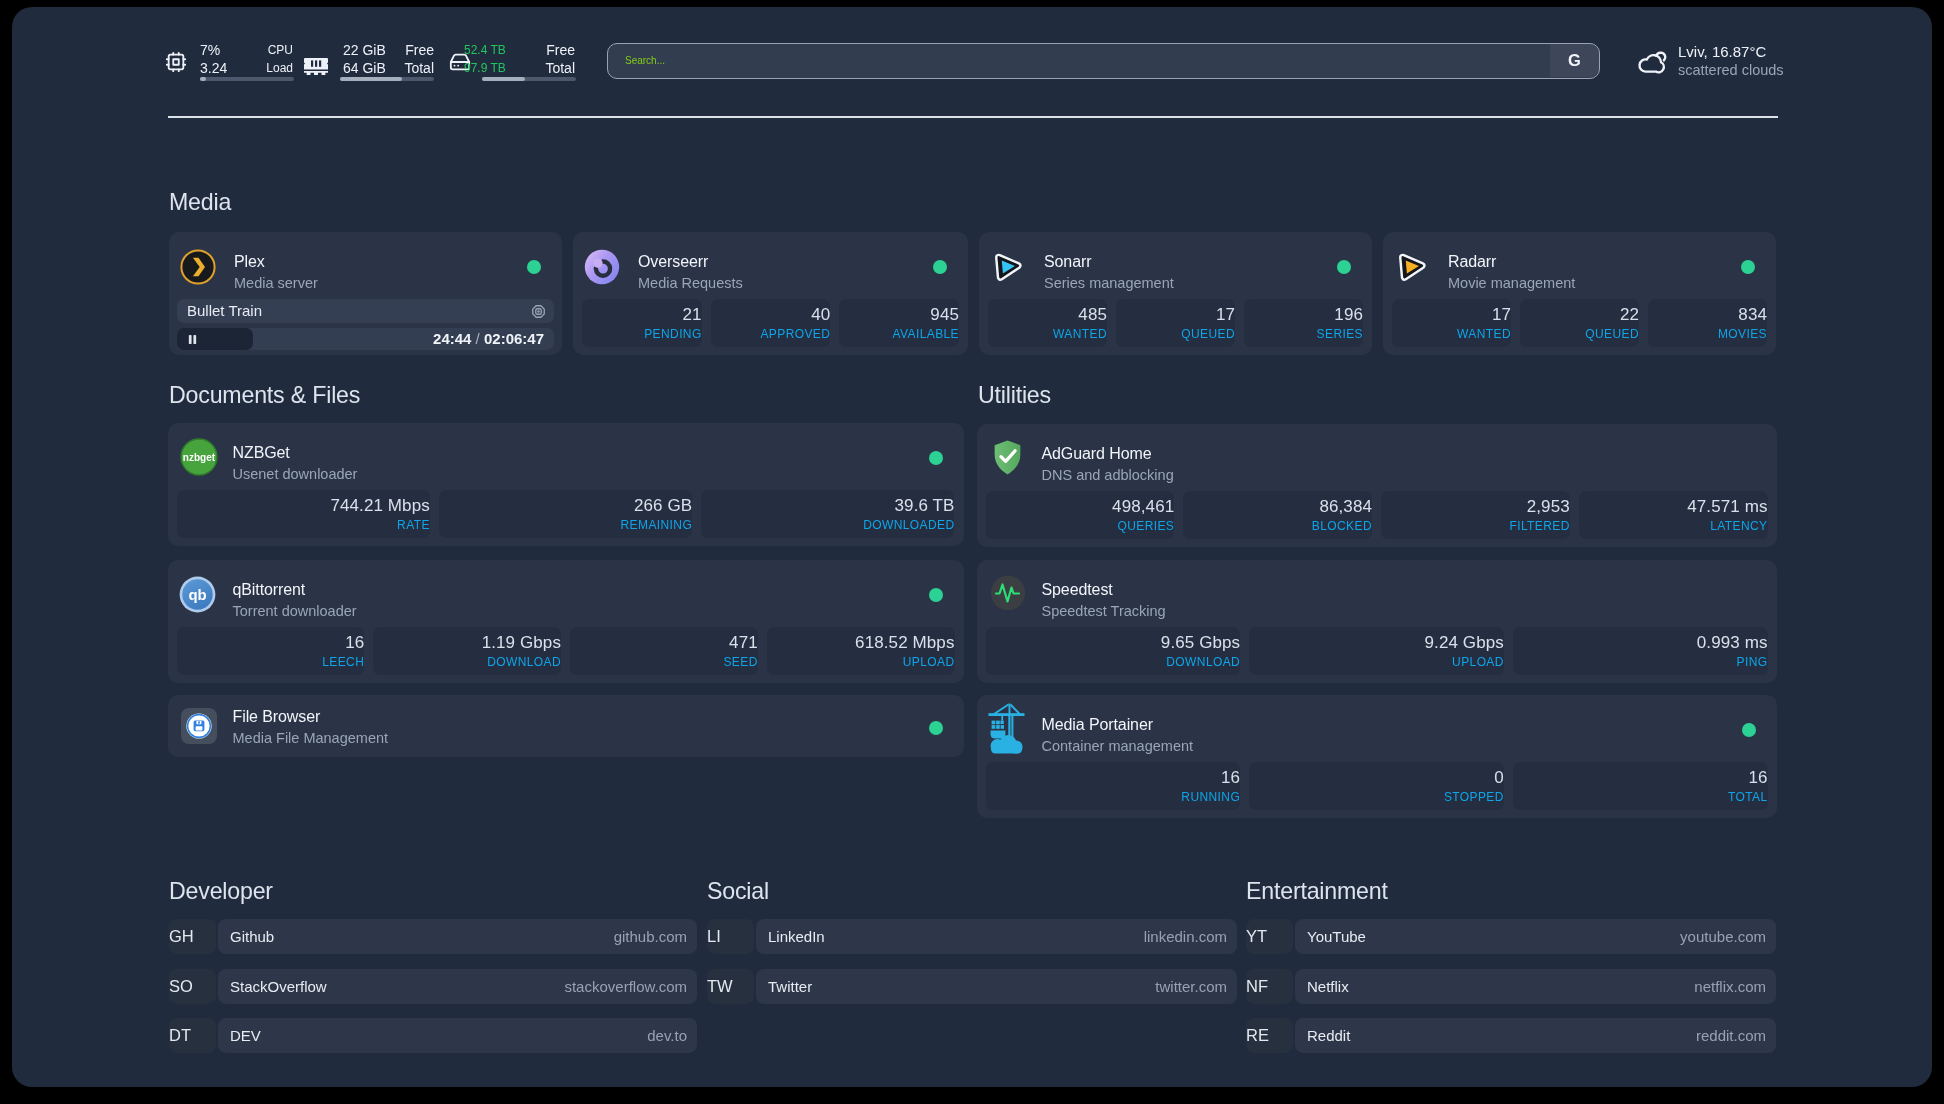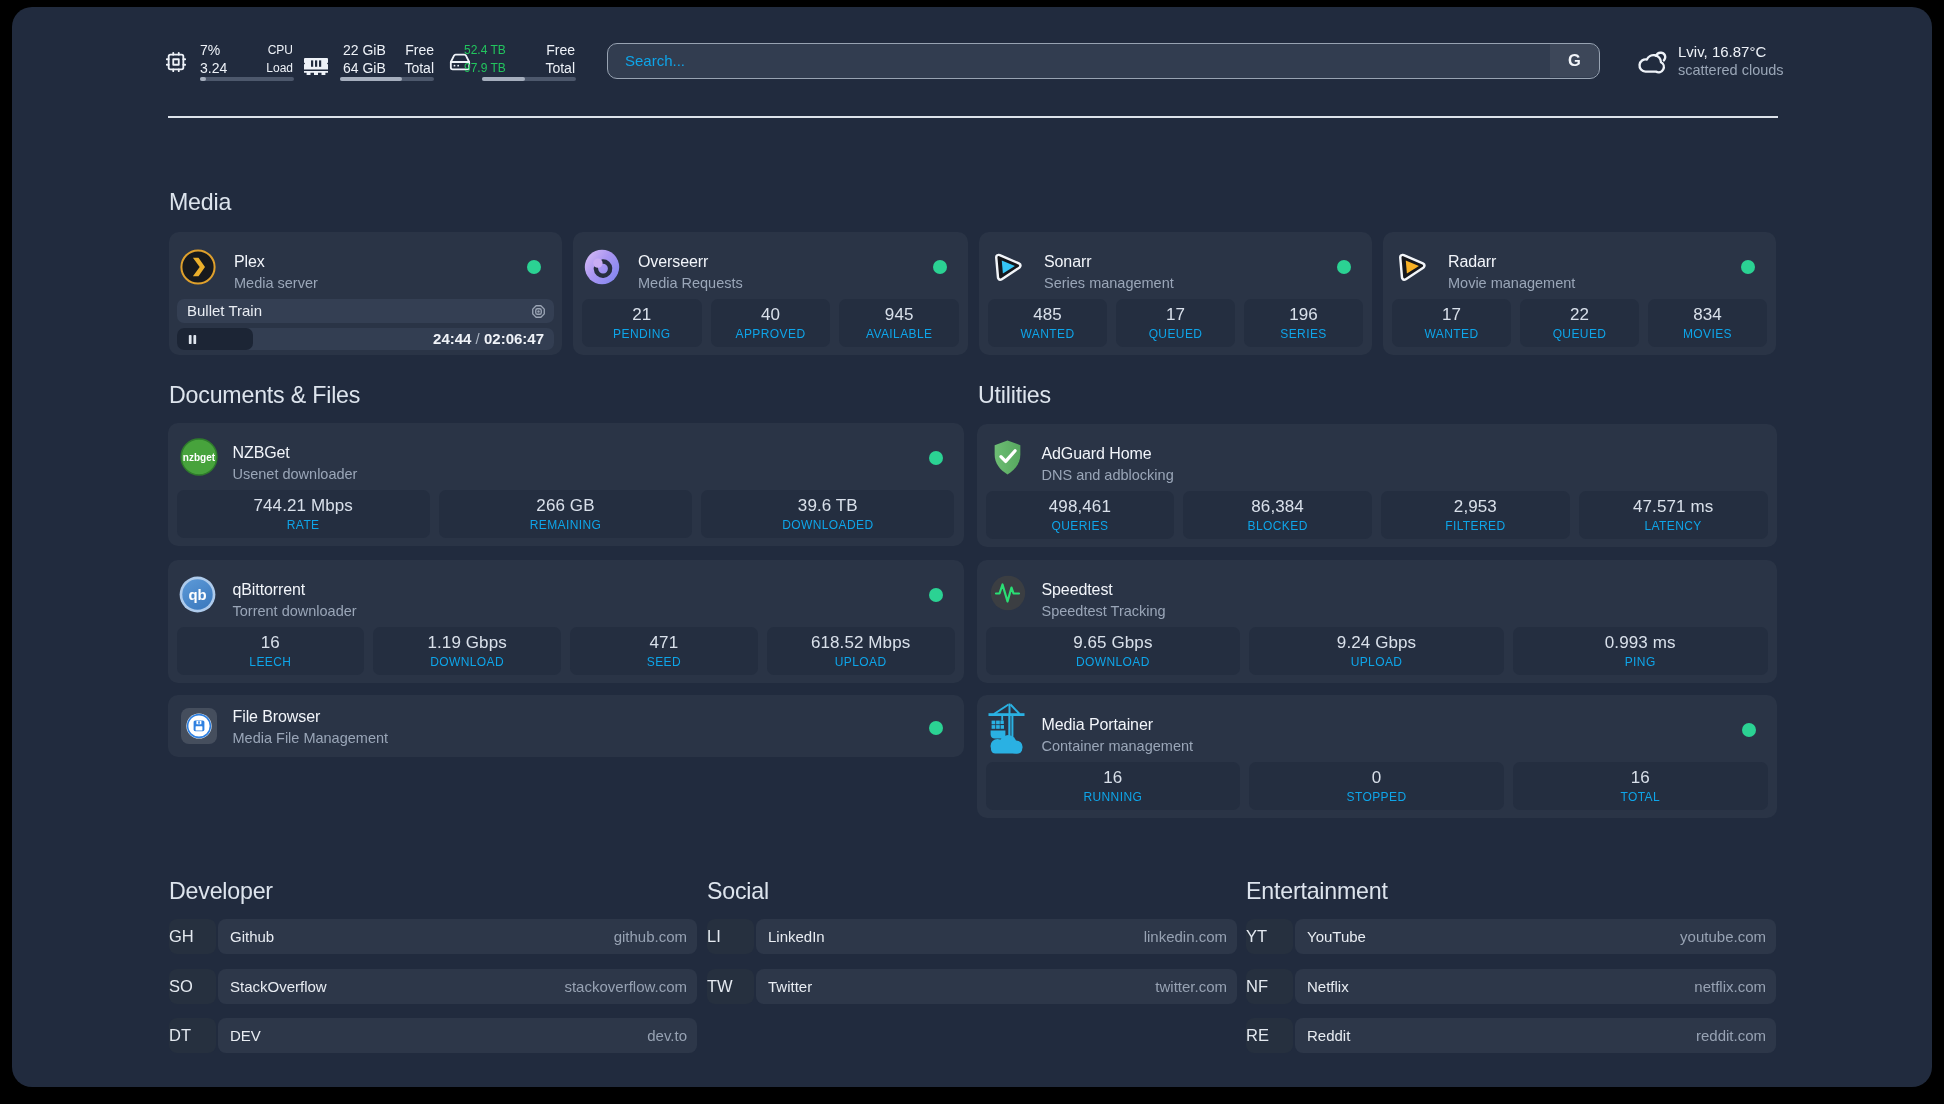"Search..." div.abs { color: #0ea5e9 -> #84cc16; font-size: 15px -> 10px }
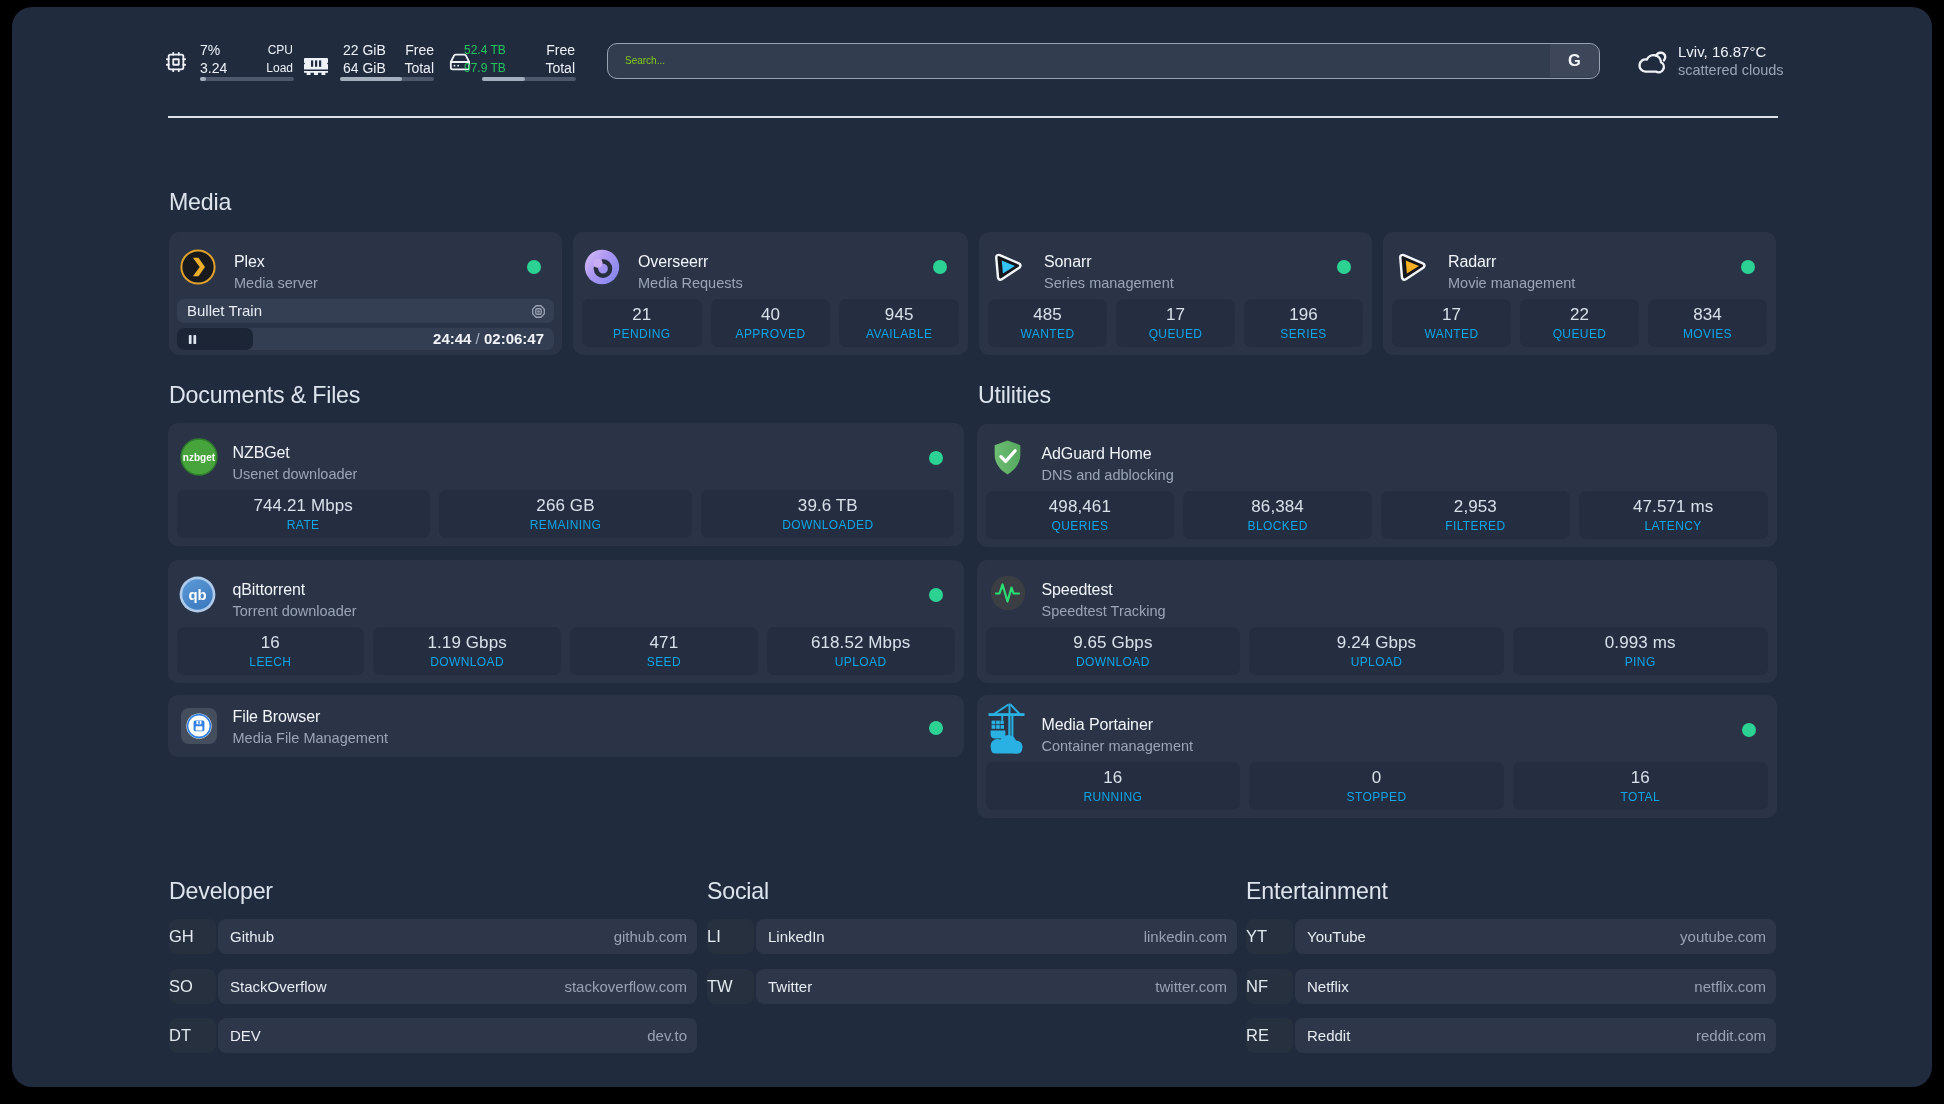"21" .sb { text-align: center -> right }
